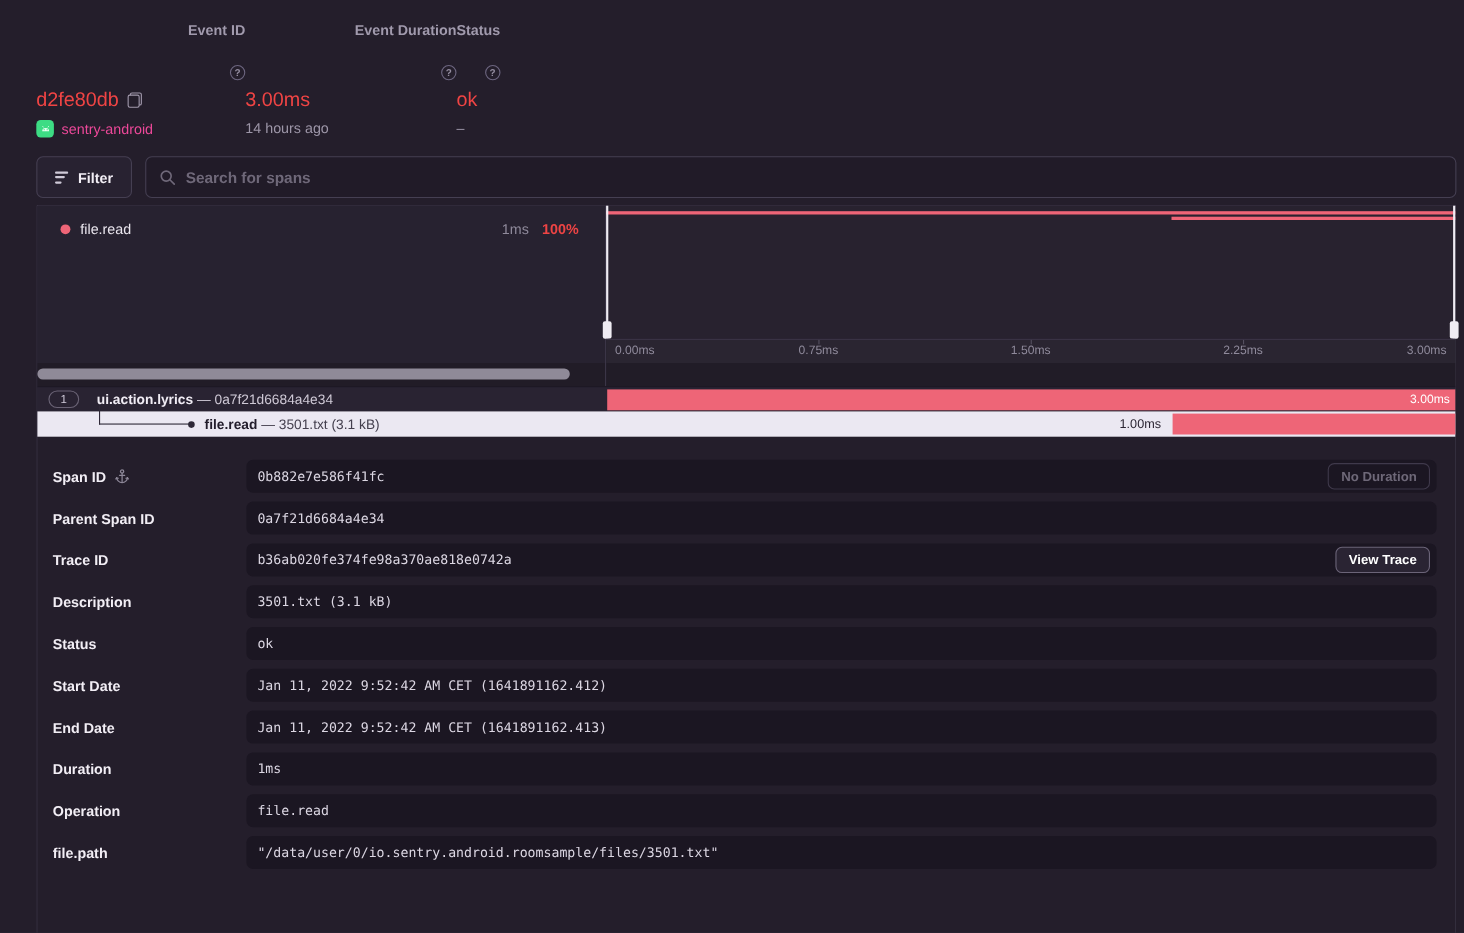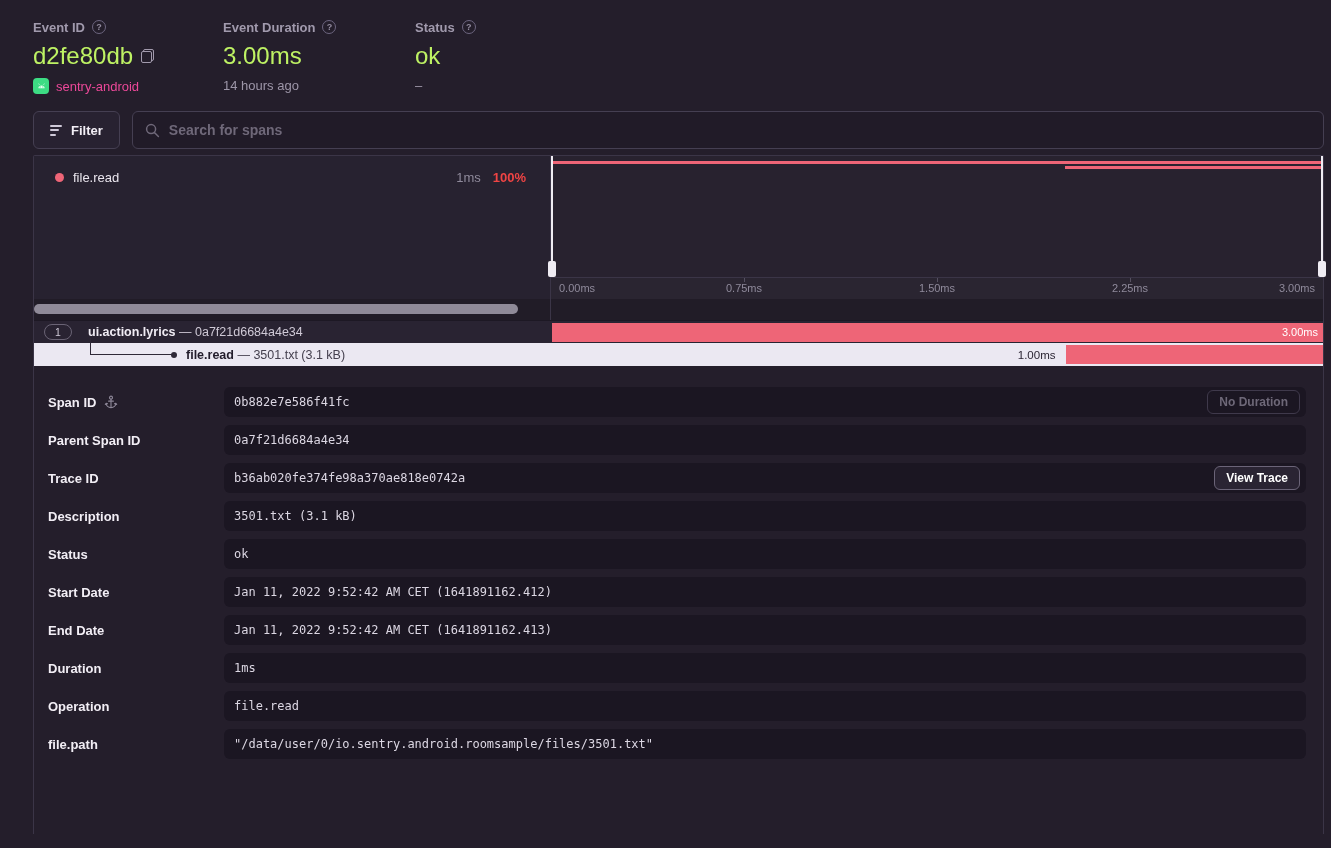"Event ID" .hlabel-row { align-items: flex-start -> flex-end; flex-direction: none -> column; gap: 7px -> 24px }
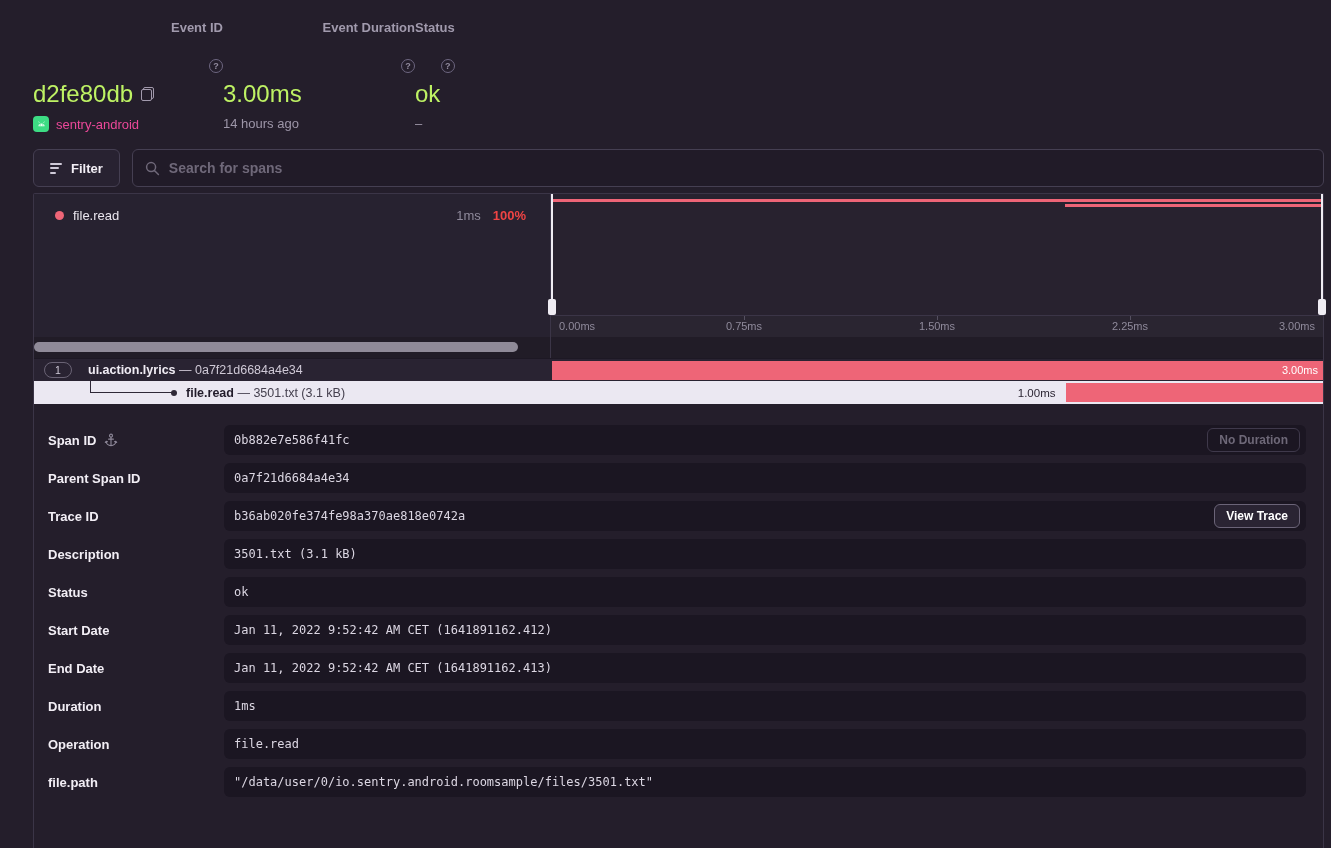"d2fe80db" .hvalue { color: #bef264 -> #ef4444; font-size: 24px -> 18px }
